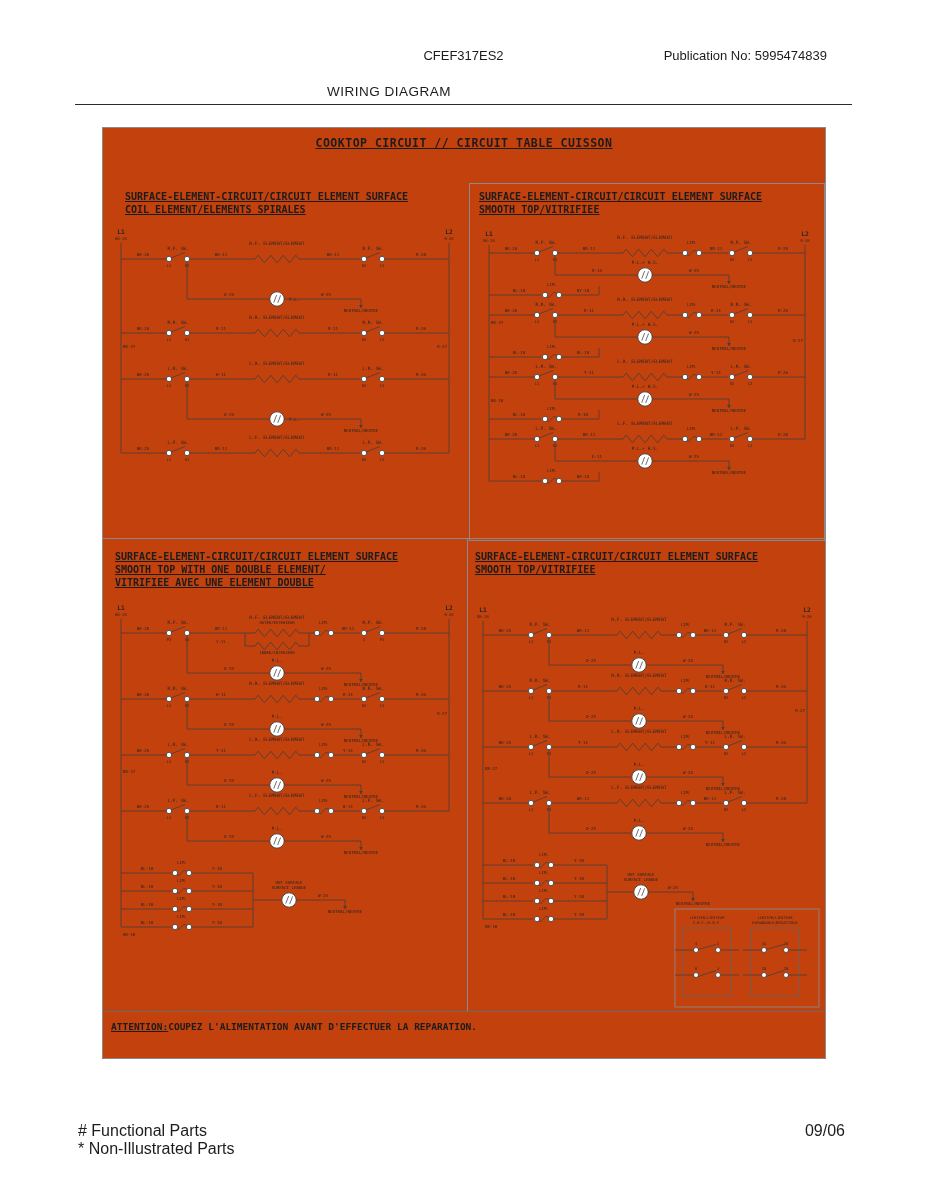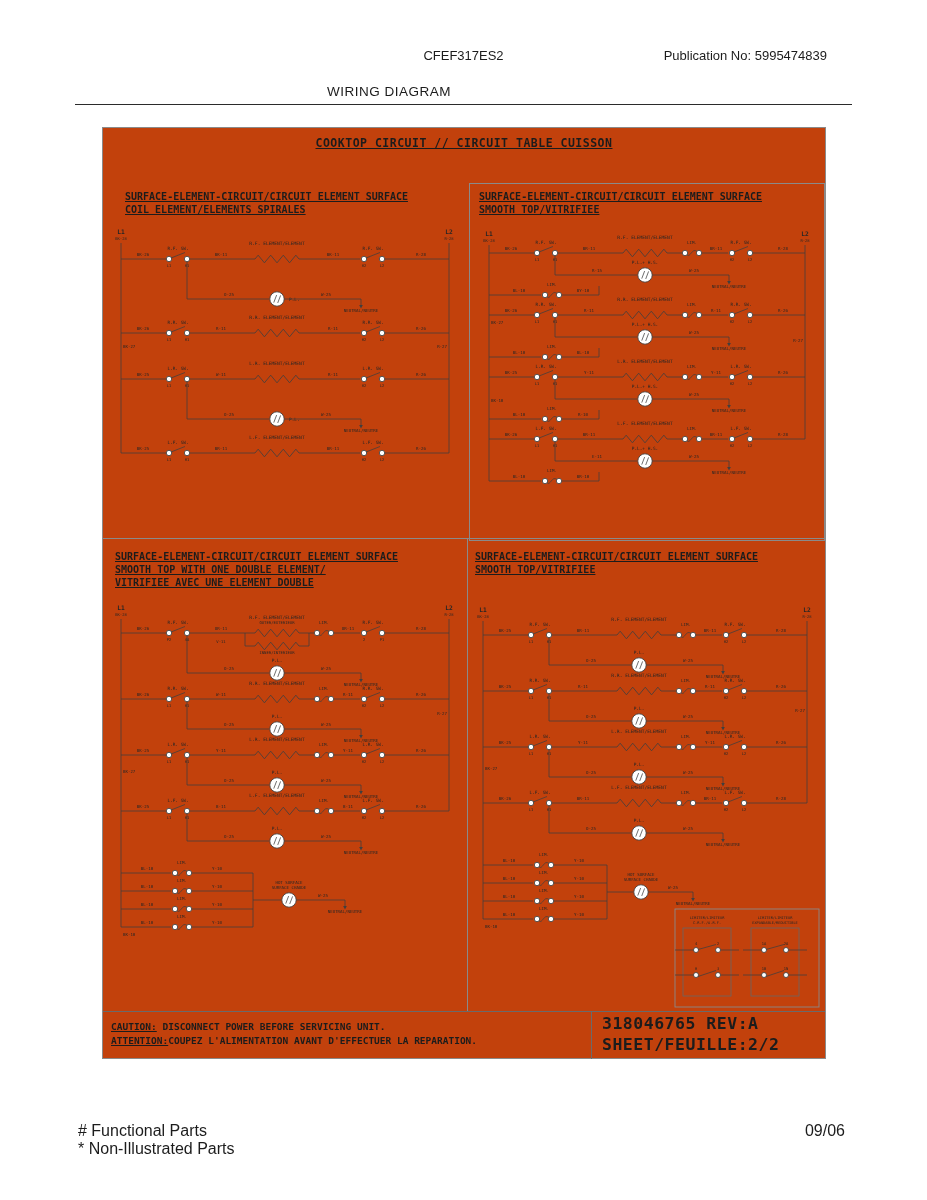"CAUTION: DISCONNECT POWER BEFORE" div { html: <div><span>CAUTION:</span><span> DISCONNECT POWER BEFORE SERVICING UNIT.</span></div> -> none }
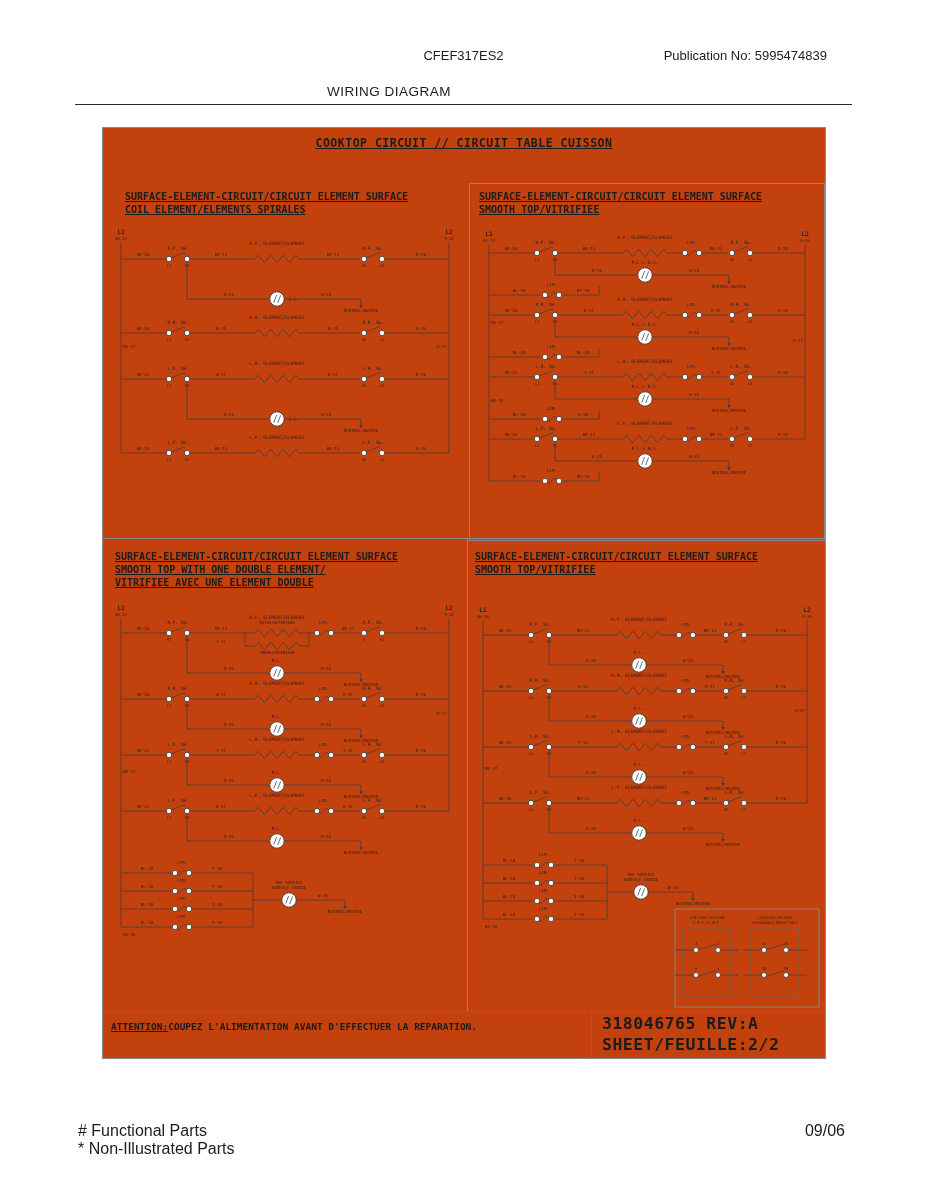"318046765 REV:A" div.revbox { html: <div> <div>318046765 REV:A</div> <div>SHEET/FEUILLE:2/2</div> </div> -> none }
